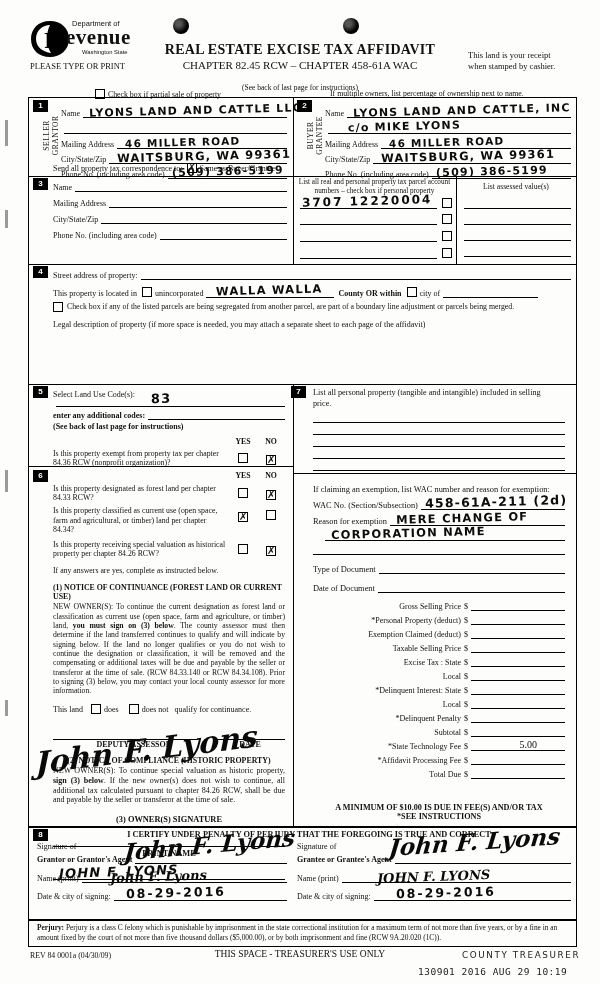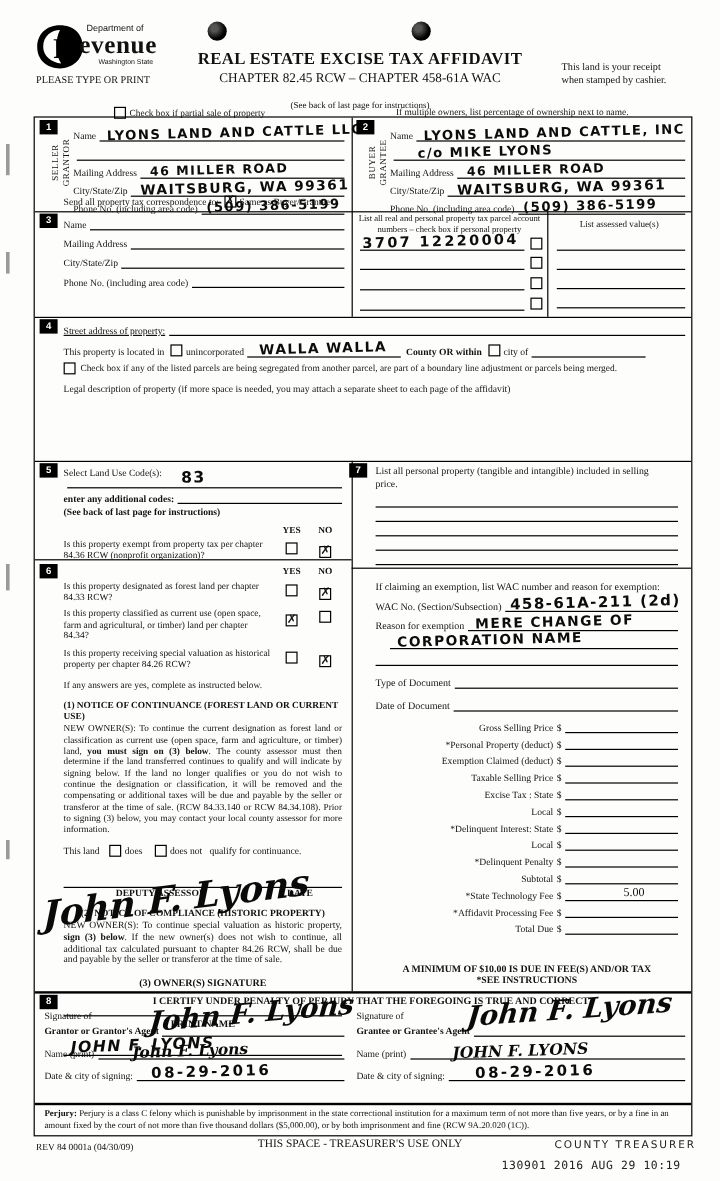"Street address of property:" div.row { text-decoration: underline -> none }
